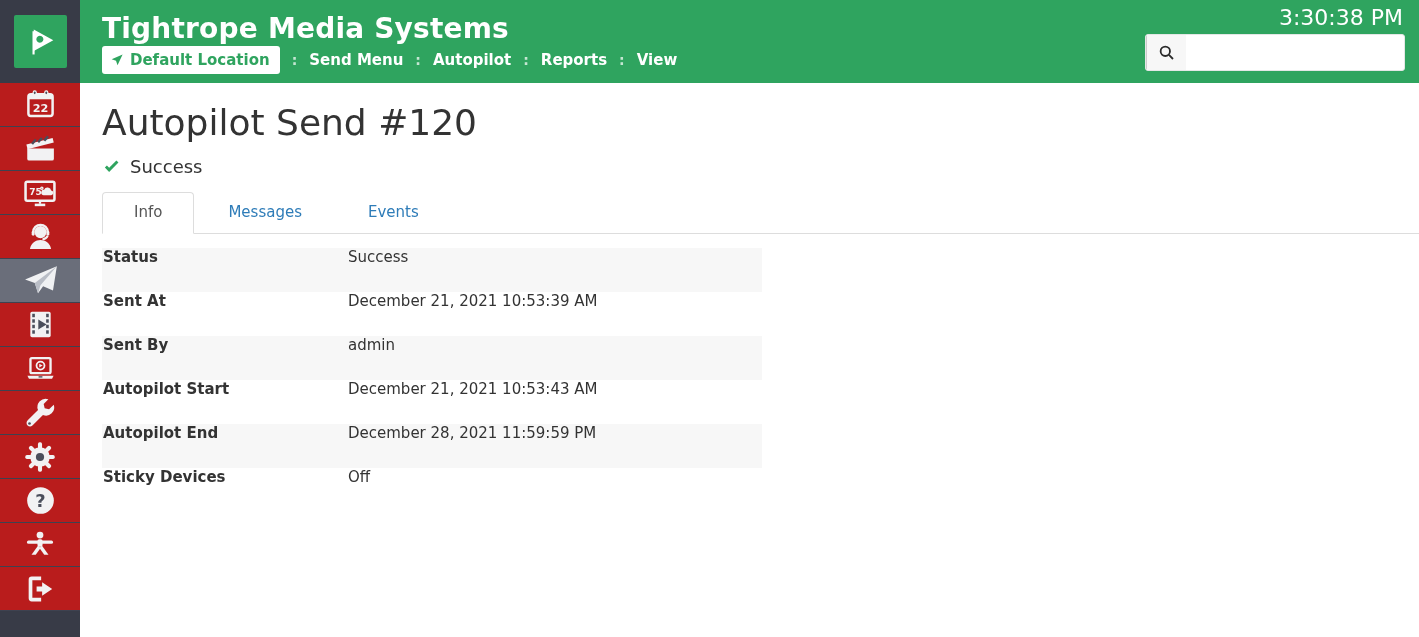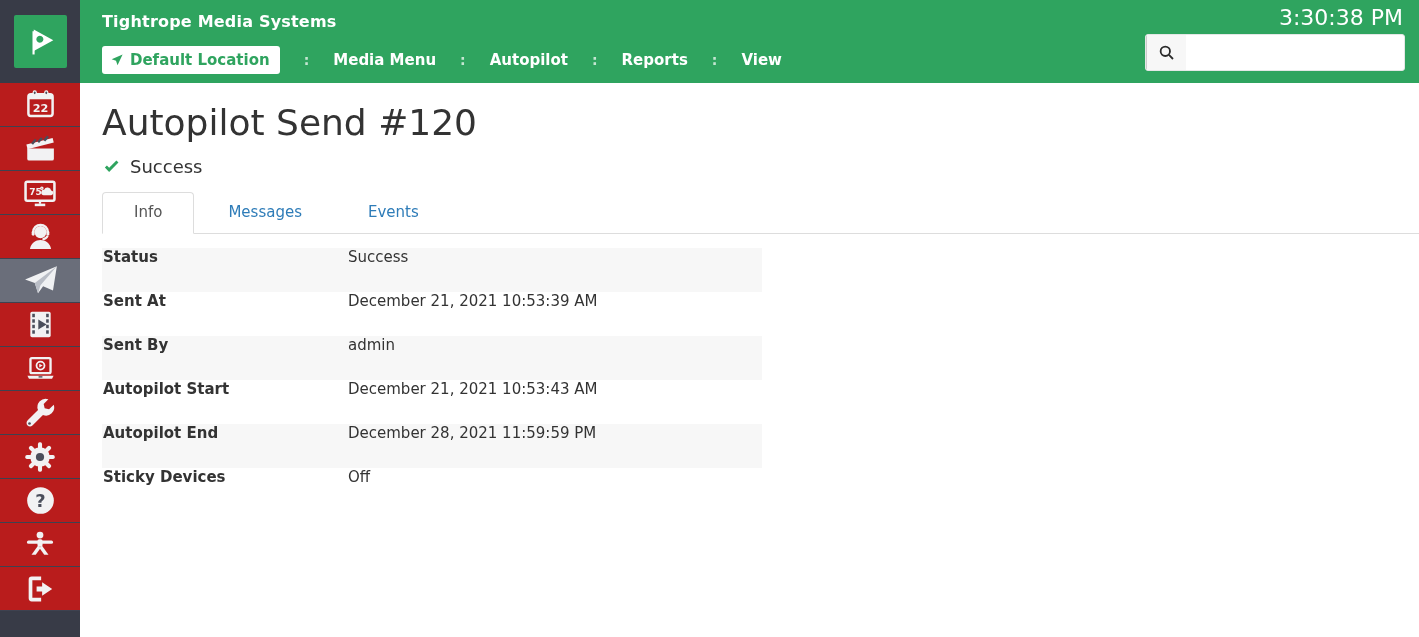"Tightrope Media Systems" .app-title { font-size: 16px -> 28px }
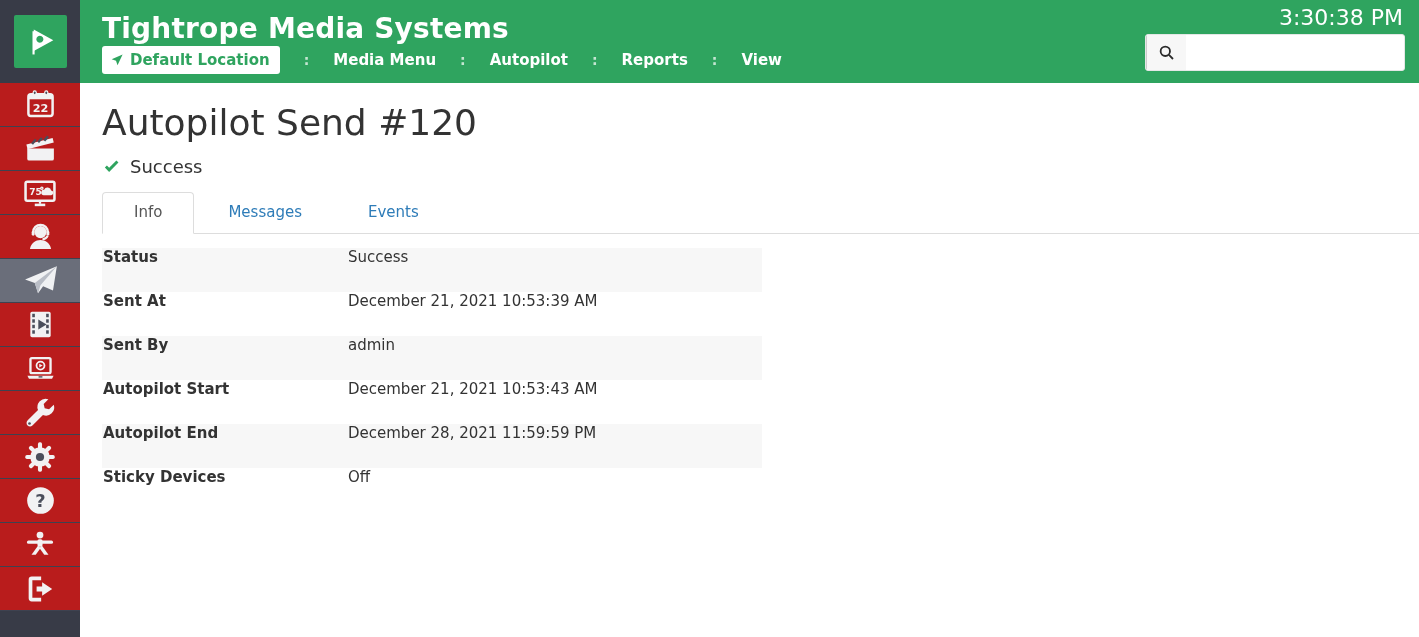"Default Location" .breadcrumb { gap: 24px -> 12px }
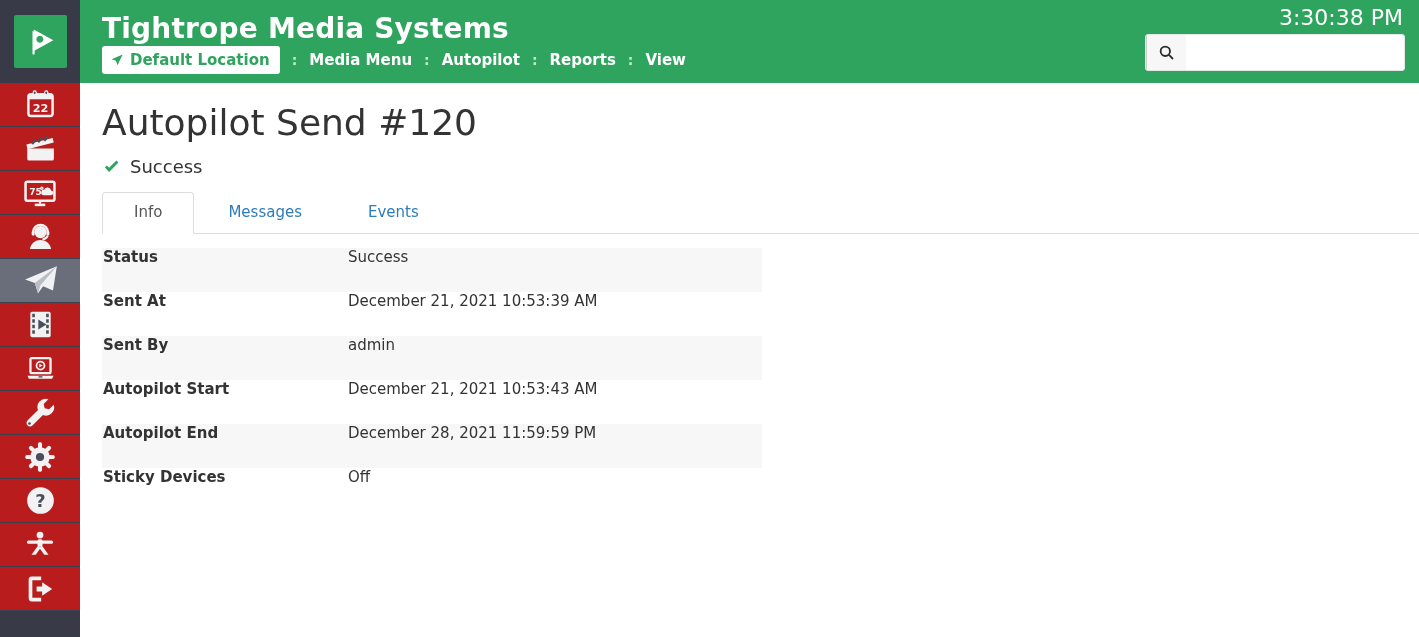"Media Menu" span.crumb-item { text: Media -> Send }
